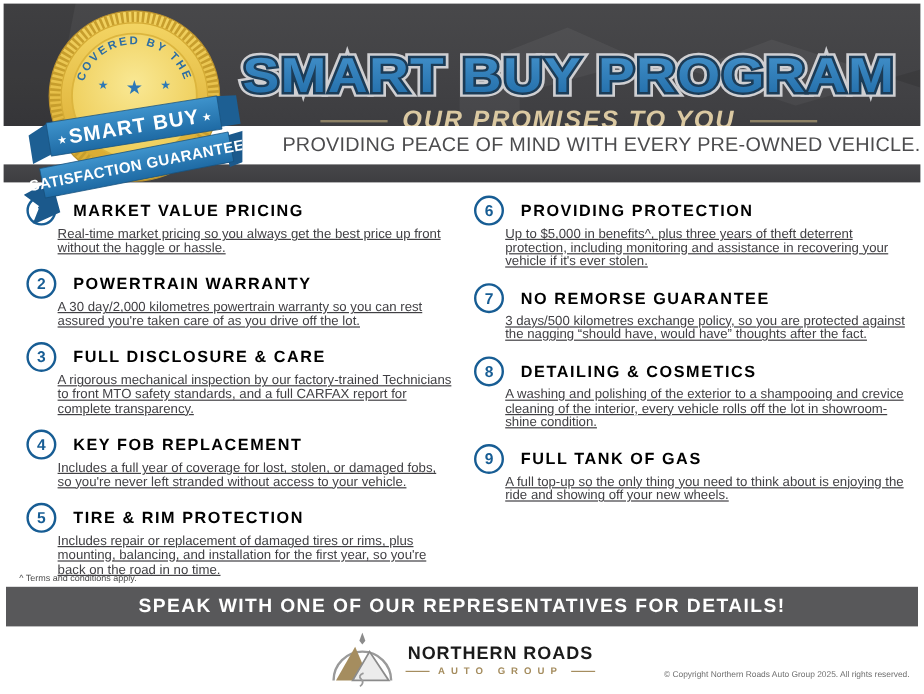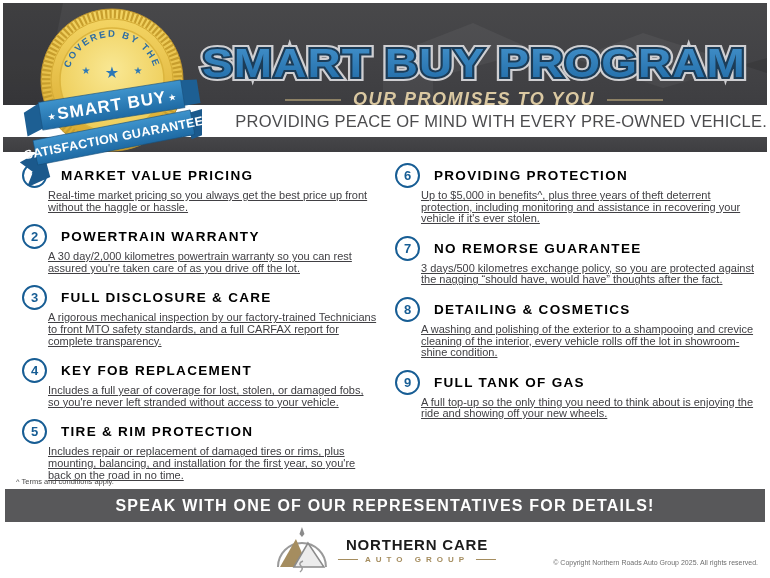"OUR PROMISES TO YOU" .subtitle-text { font-size: 18px -> 21px }
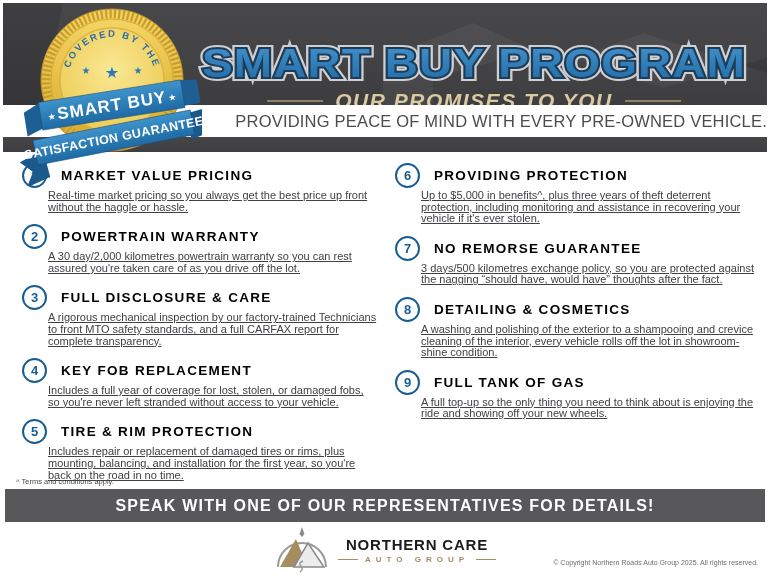"NORTHERN CARE" span.brand-name { text: CARE -> ROADS }
